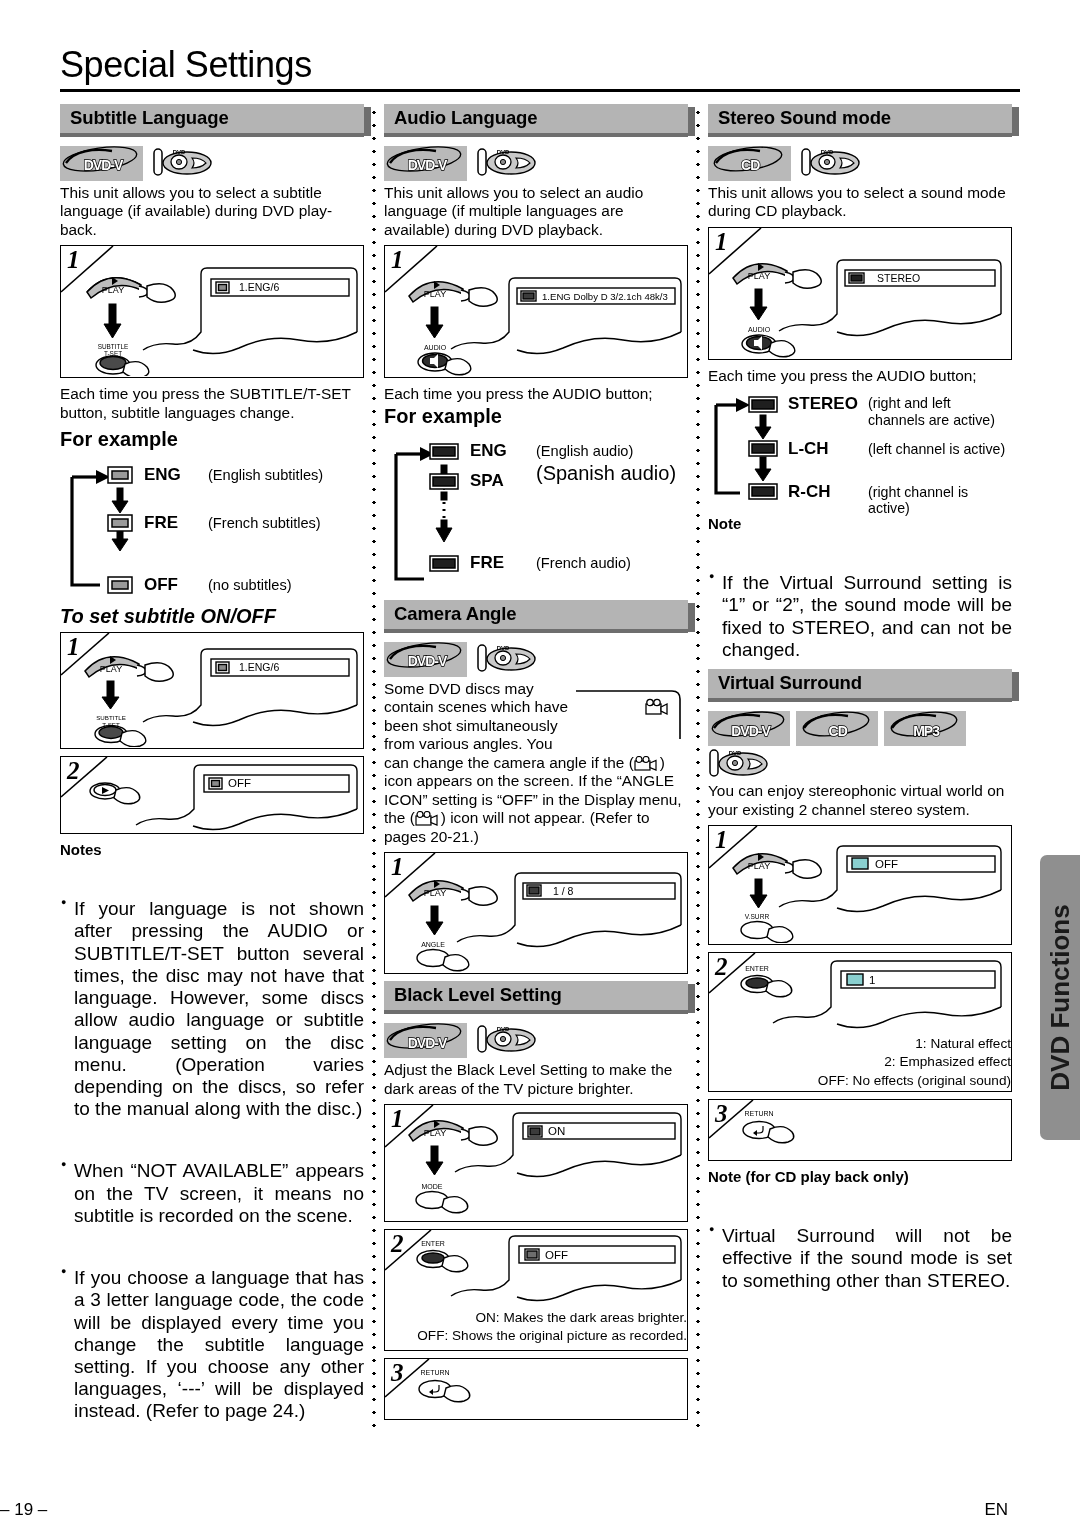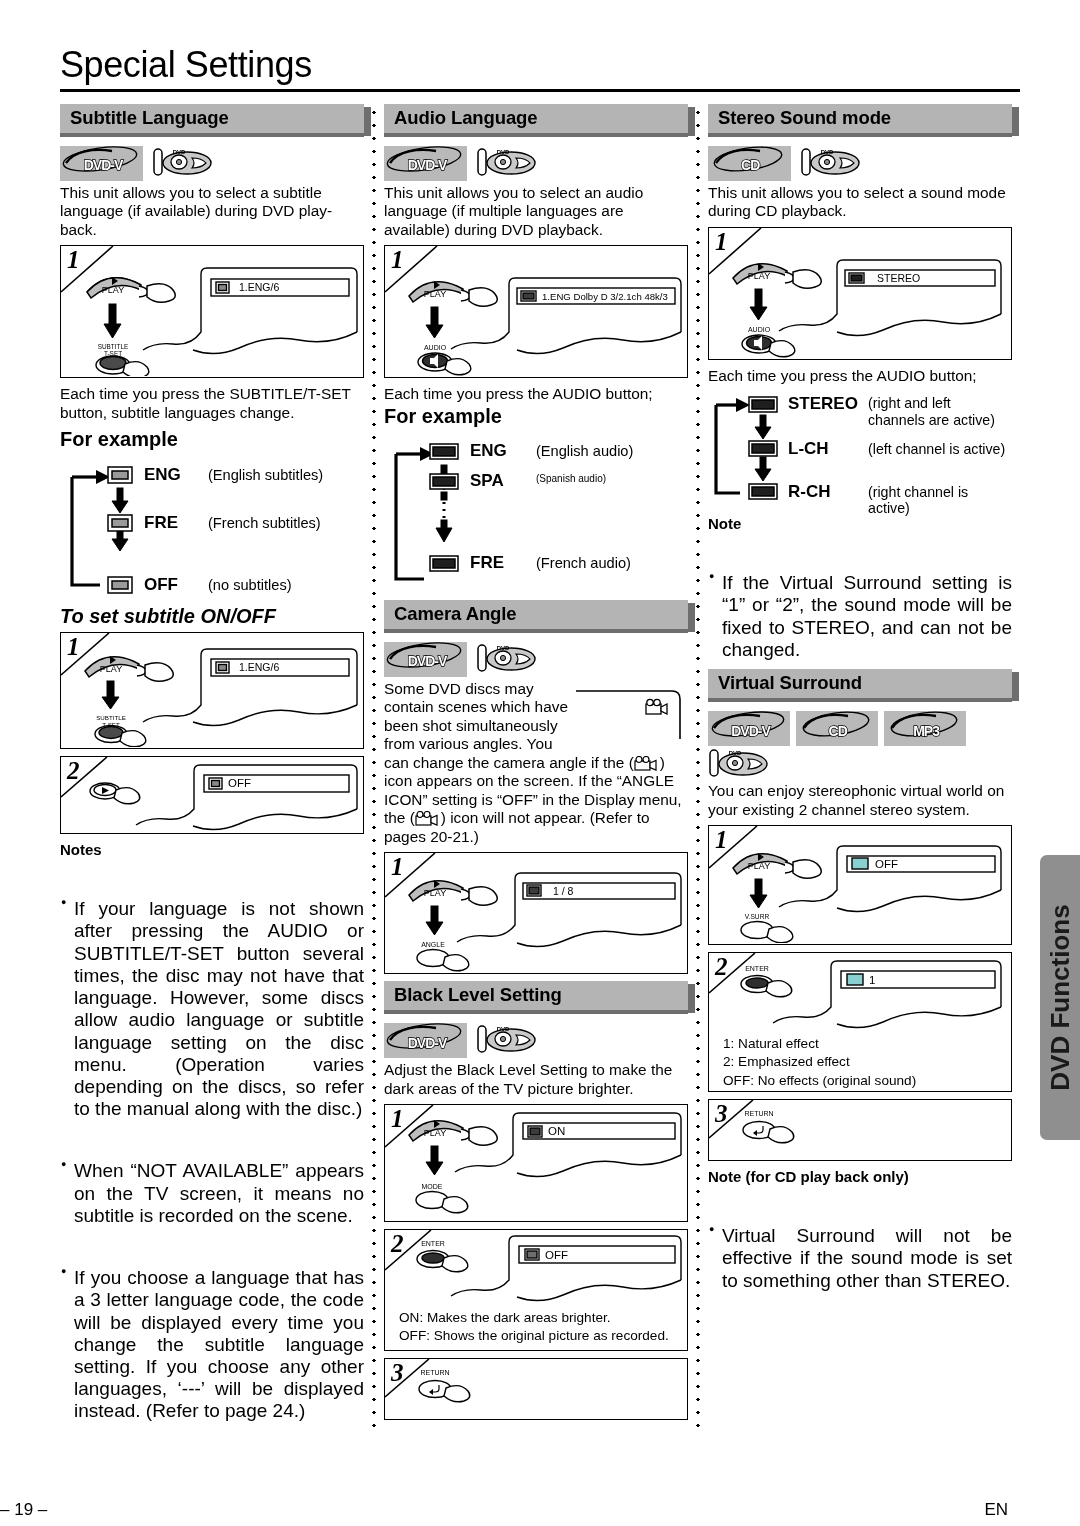"(Spanish audio)" div { font-size: 10px -> 20px; top: 41px -> 30px }
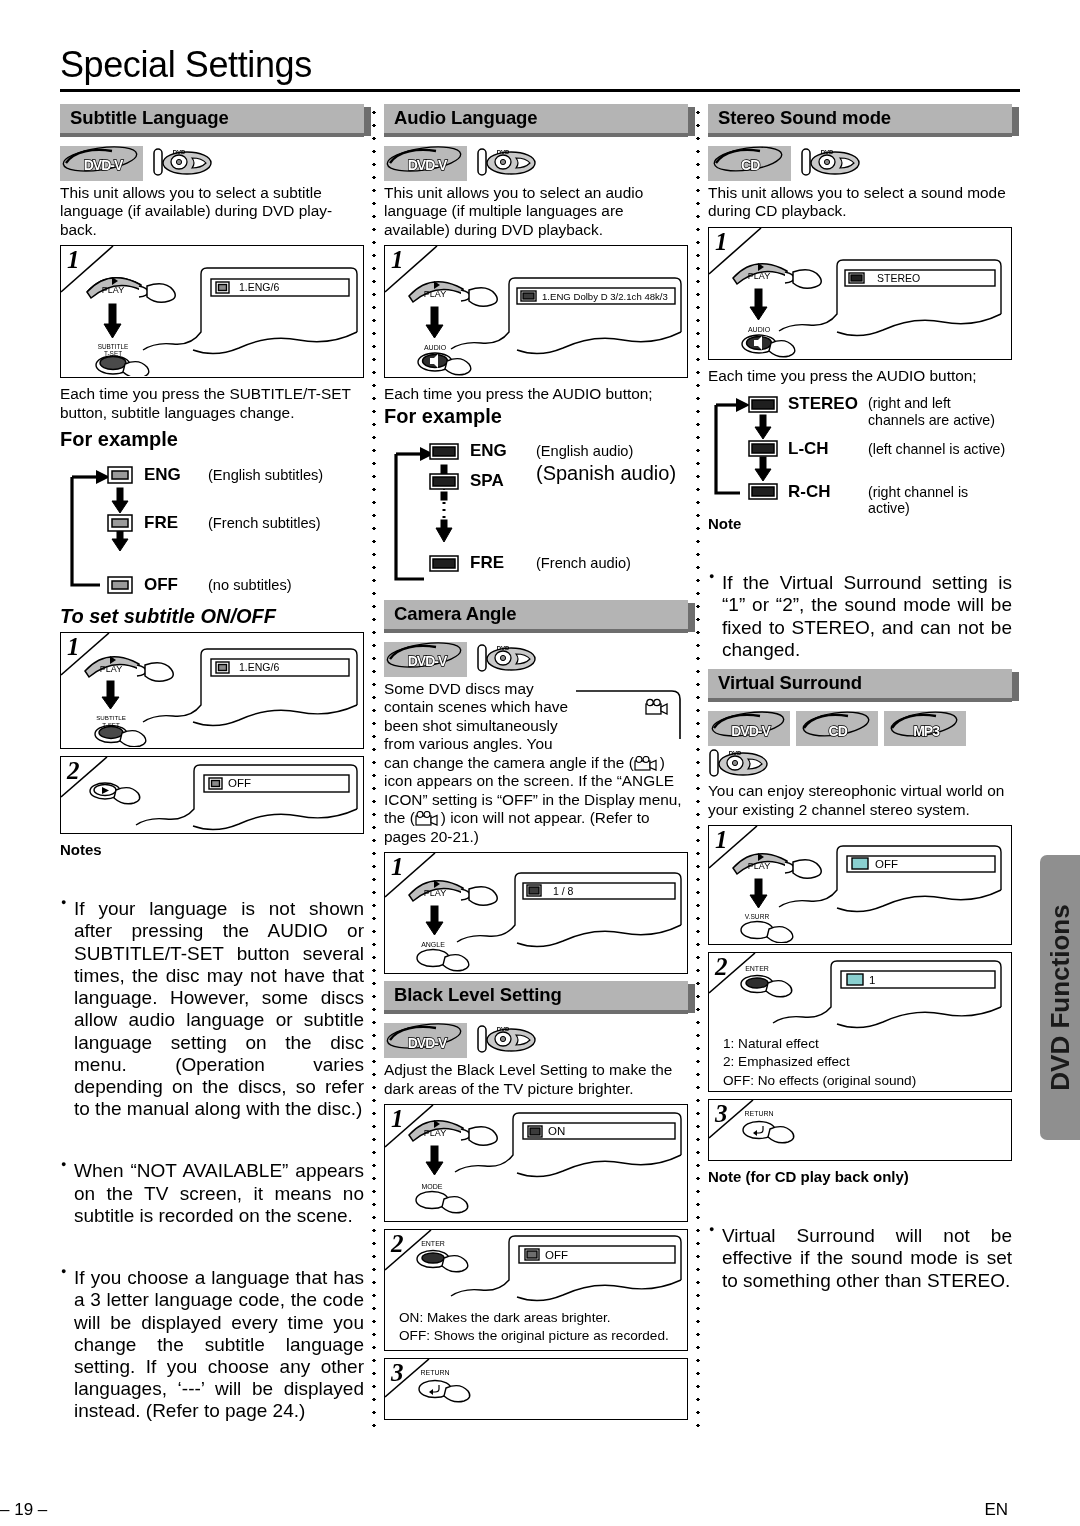"1: Natural effect" .plain-line { text-align: none -> right }
